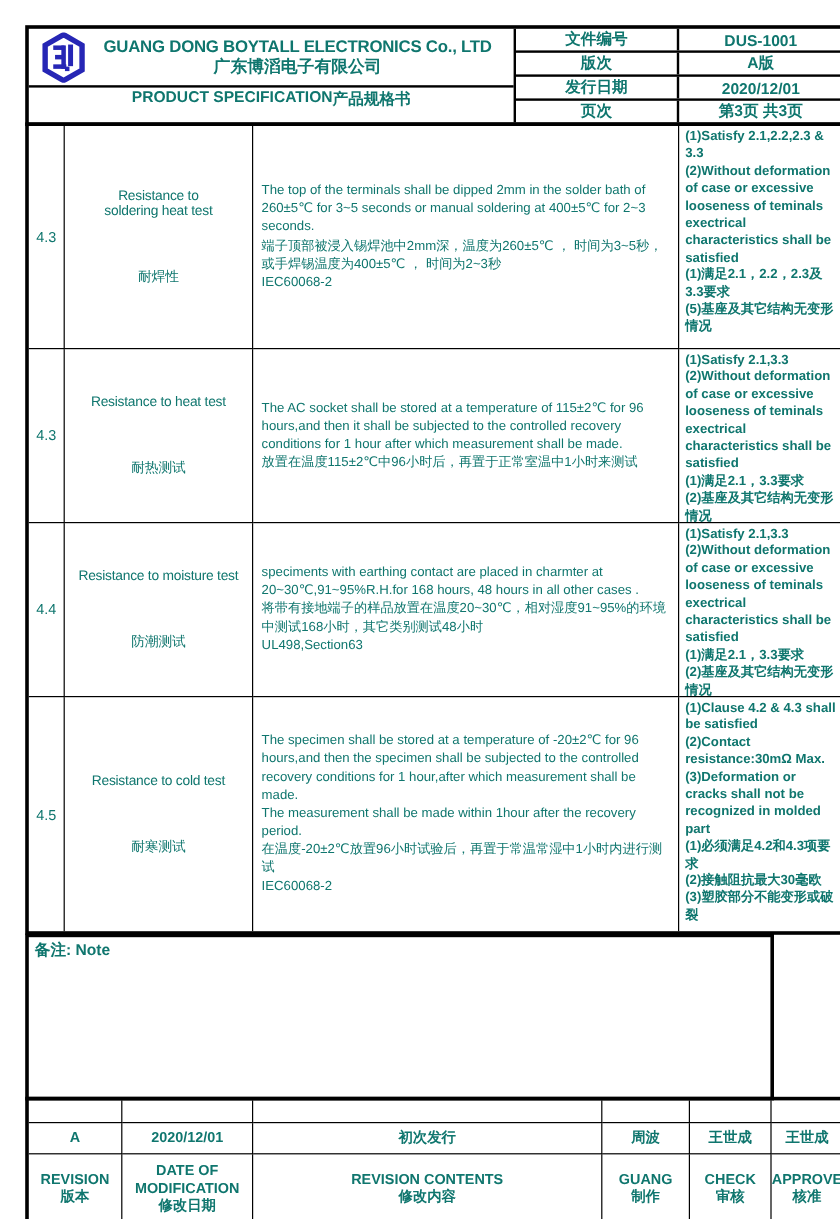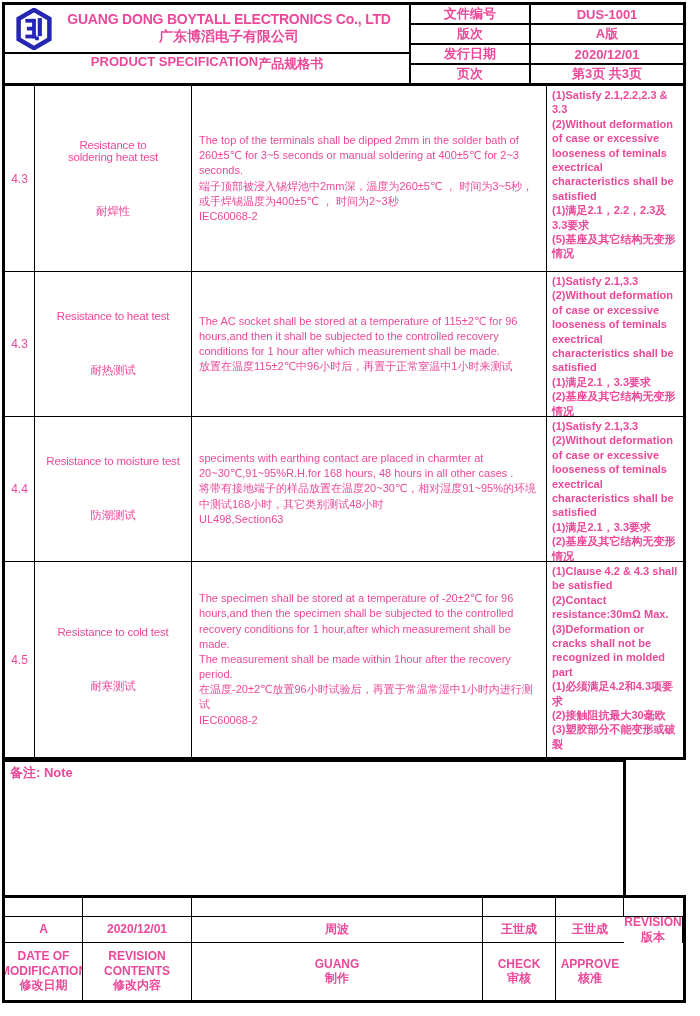"GUANG DONG BOYTALL ELECTRONICS Co.," .page { color: #ec4899 -> #0f766e; padding: 2px -> 21px }
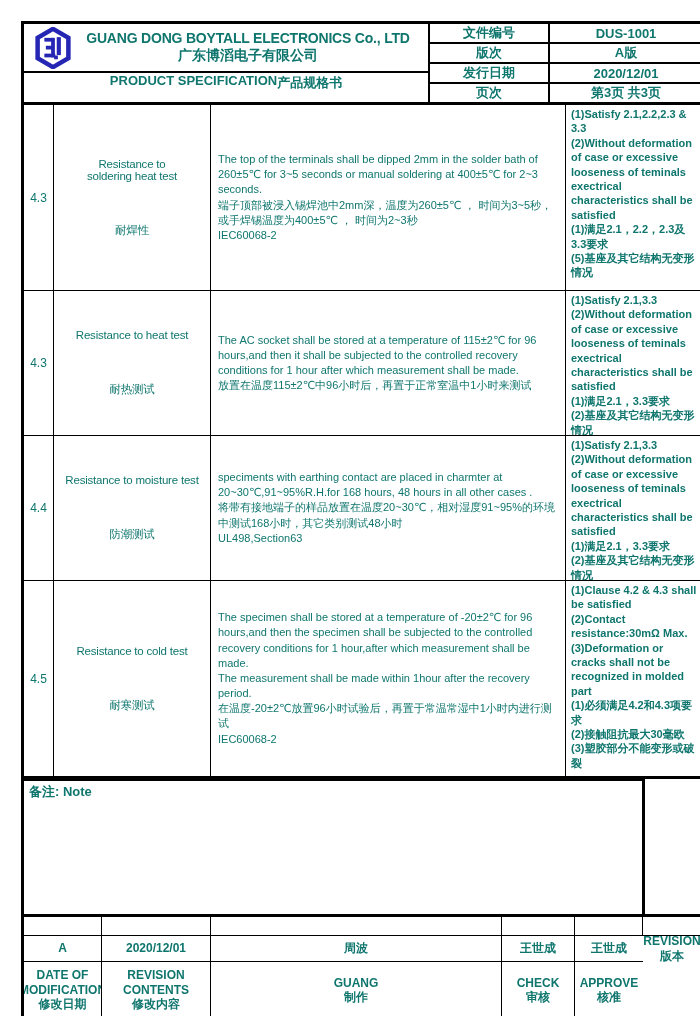"文件编号" .hlabel { width: 120px -> 136px }
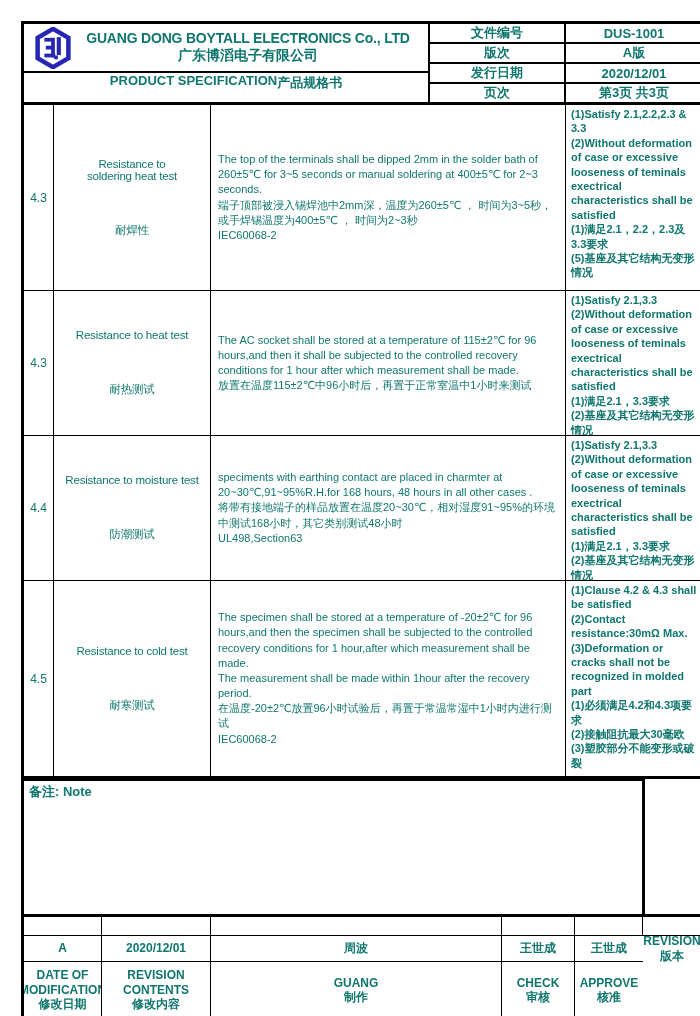"初次发行" div.r-cell { html: none -> <div>初次发行</div> }
